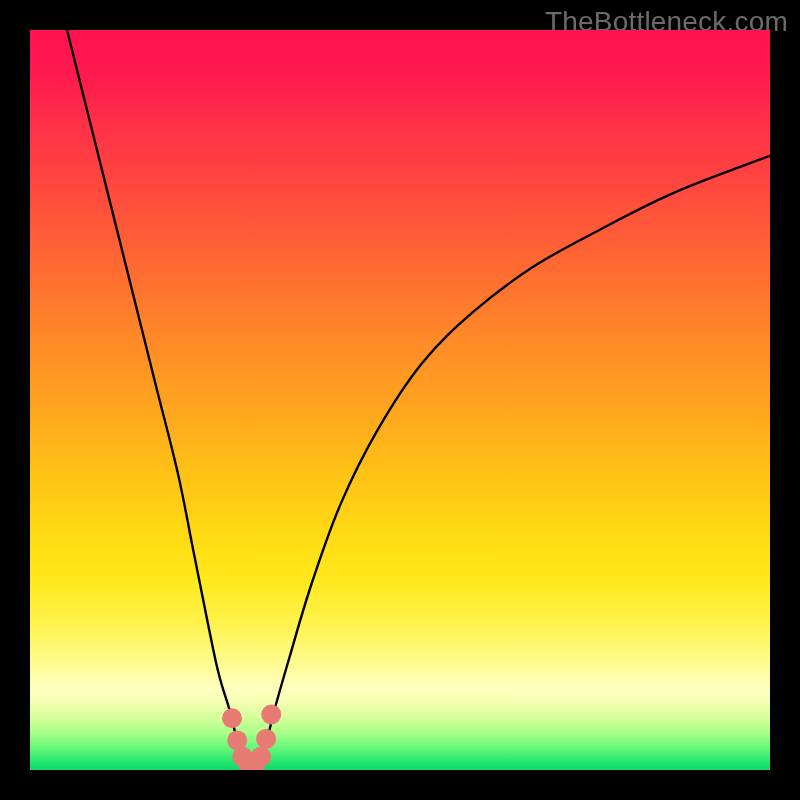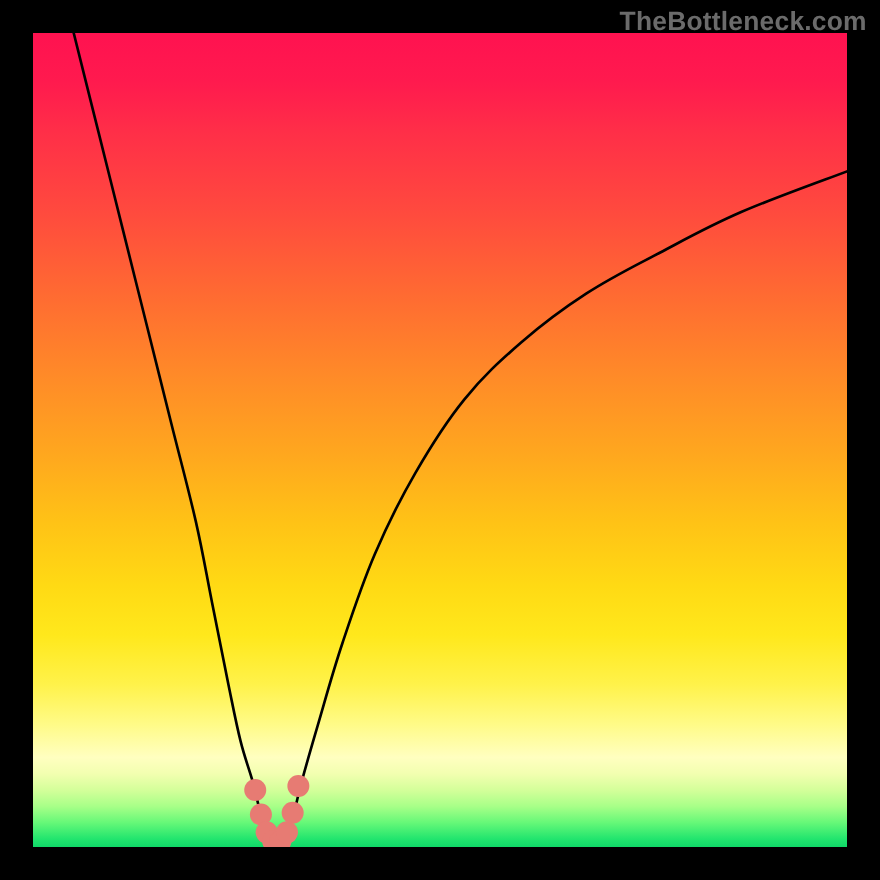"TheBottleneck.com" .watermark { font-size: 24px -> 28px; font-weight: 700 -> 400 }
